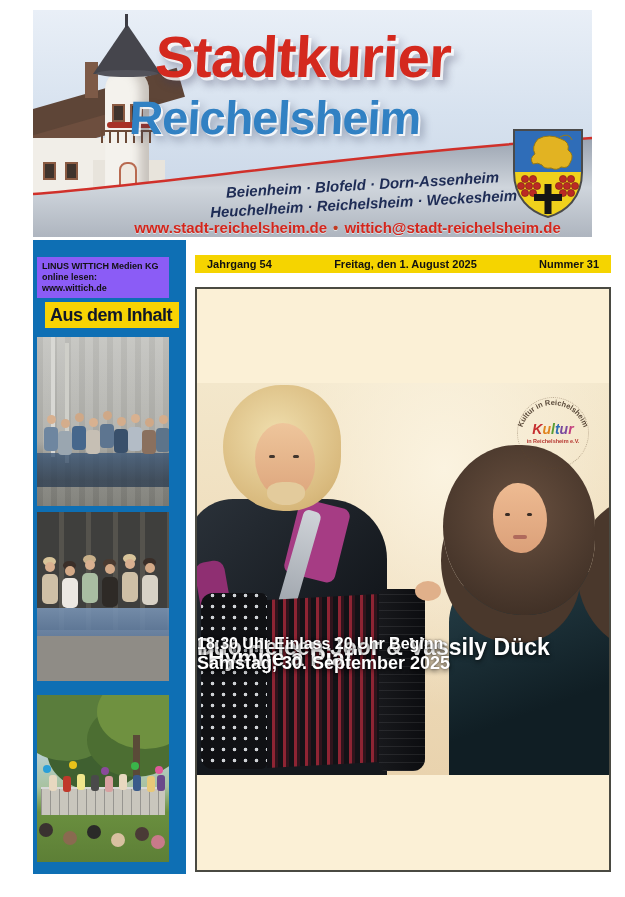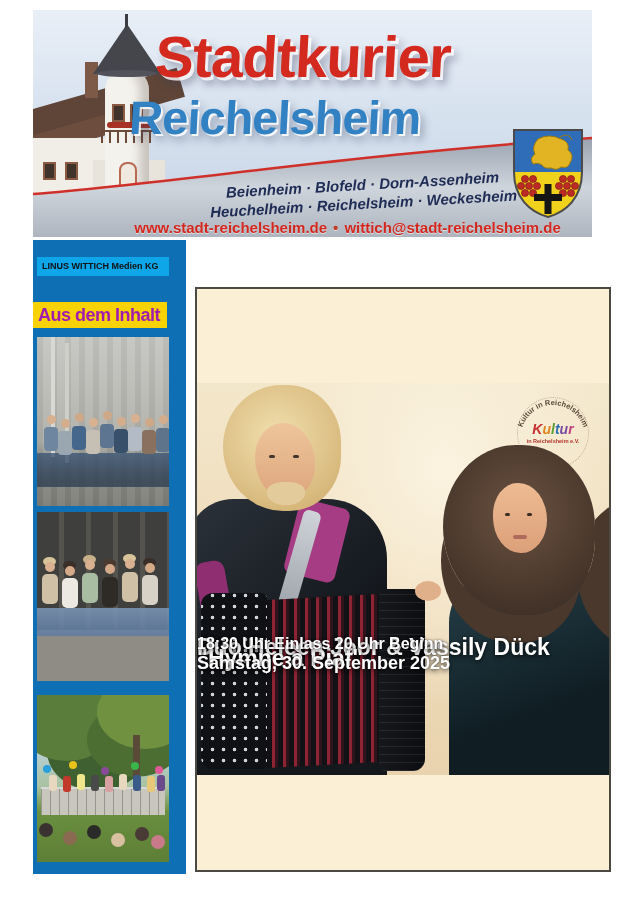"LINUS WITTICH Medien KG" .pub-box { background: #0ea5e9 -> #8b5cf6 }
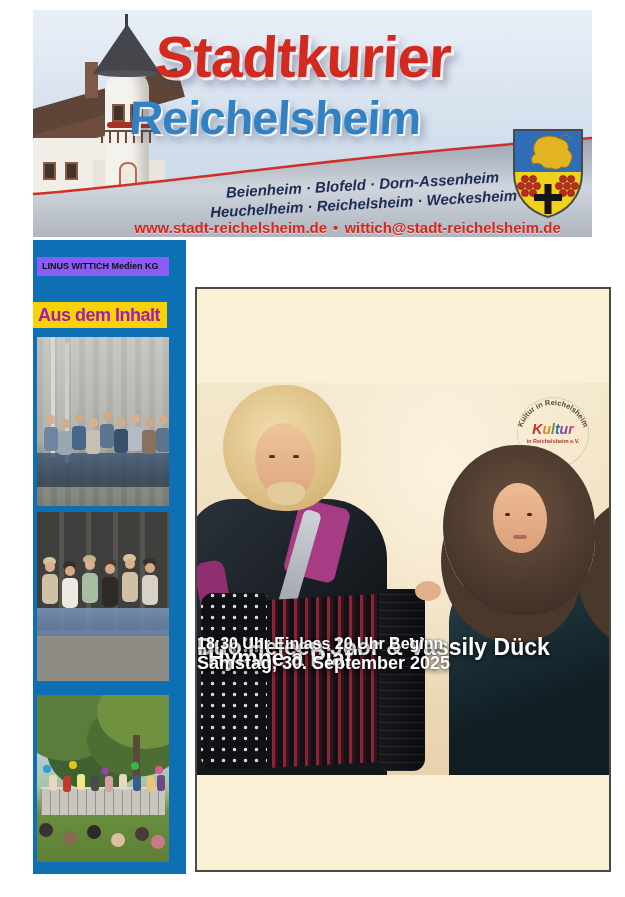"Jahrgang 54" div.issue-bar { html: none -> <div> <span>Jahrgang 54</span> <span>Freitag, den 1. August 2025</span> <span>Nummer 31</span> </div> }
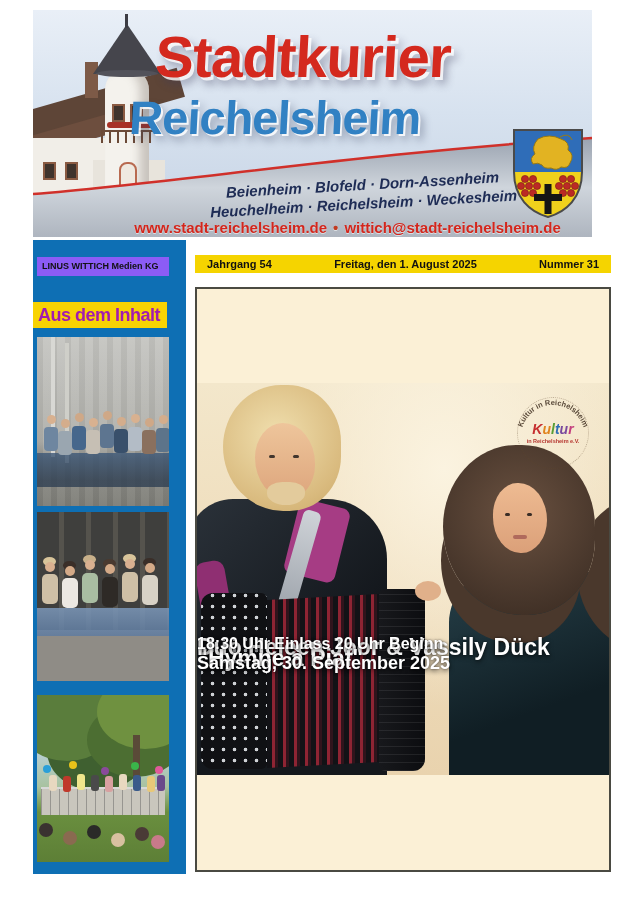"online lesen: www.wittich.de" div { html: none -> <div>online lesen: www.wittich.de</div> }
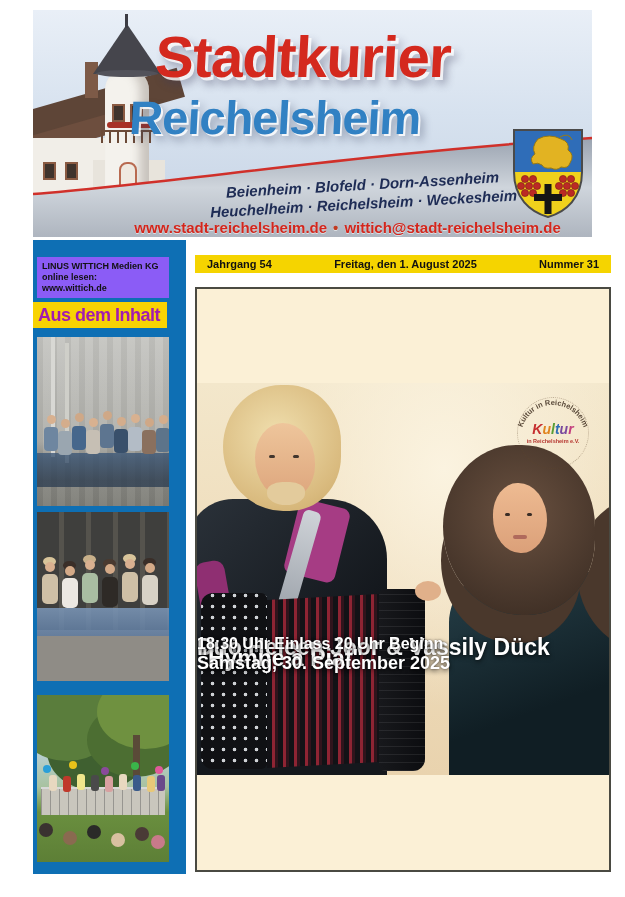"Aus dem Inhalt" .contents-strip { color: #a21caf -> #0f172a; left: 0 -> 12px }
